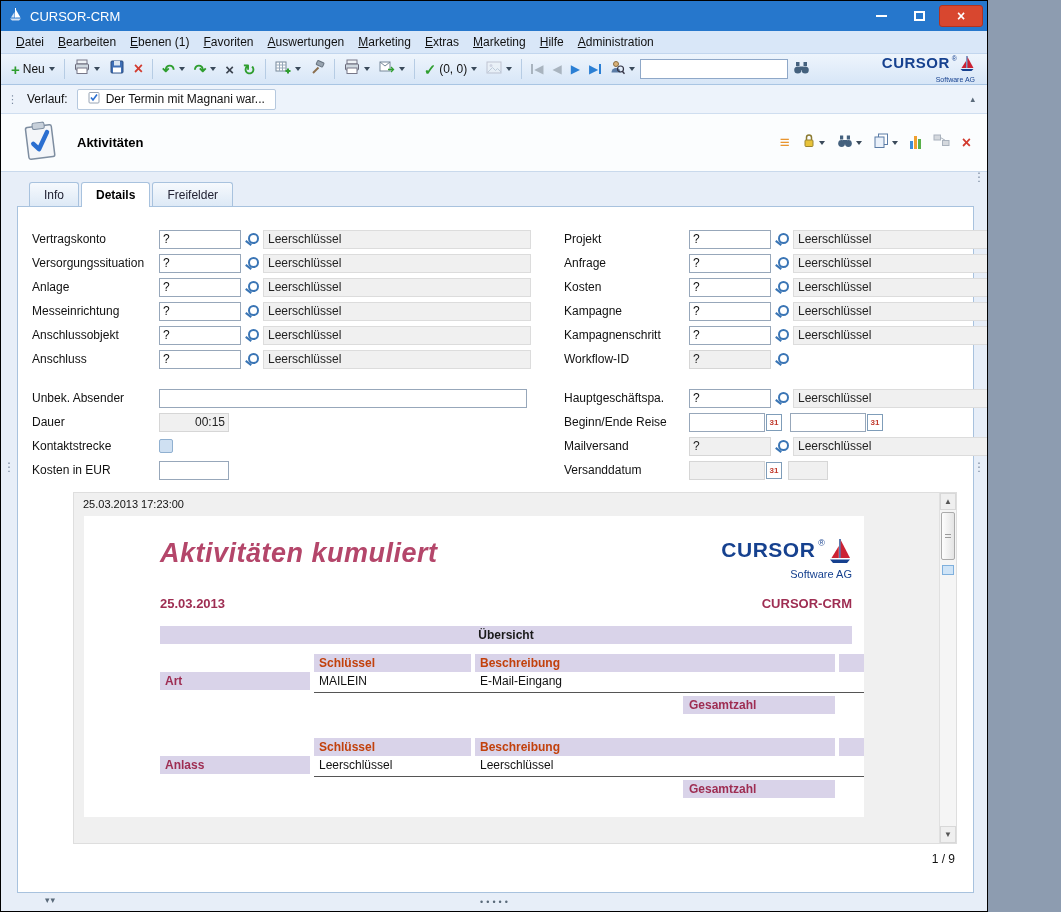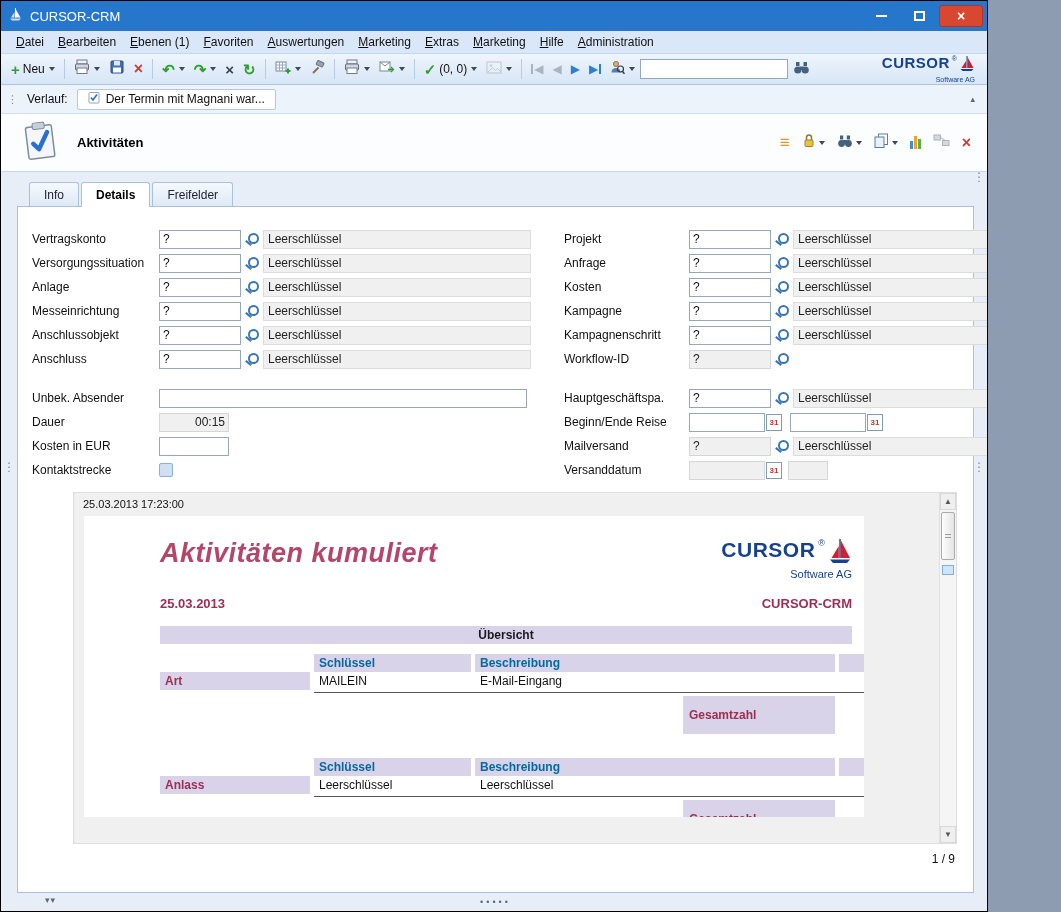"Kosten in EUR" div.frow { order: before "Kontaktstrecke" -> after "Kontaktstrecke" }
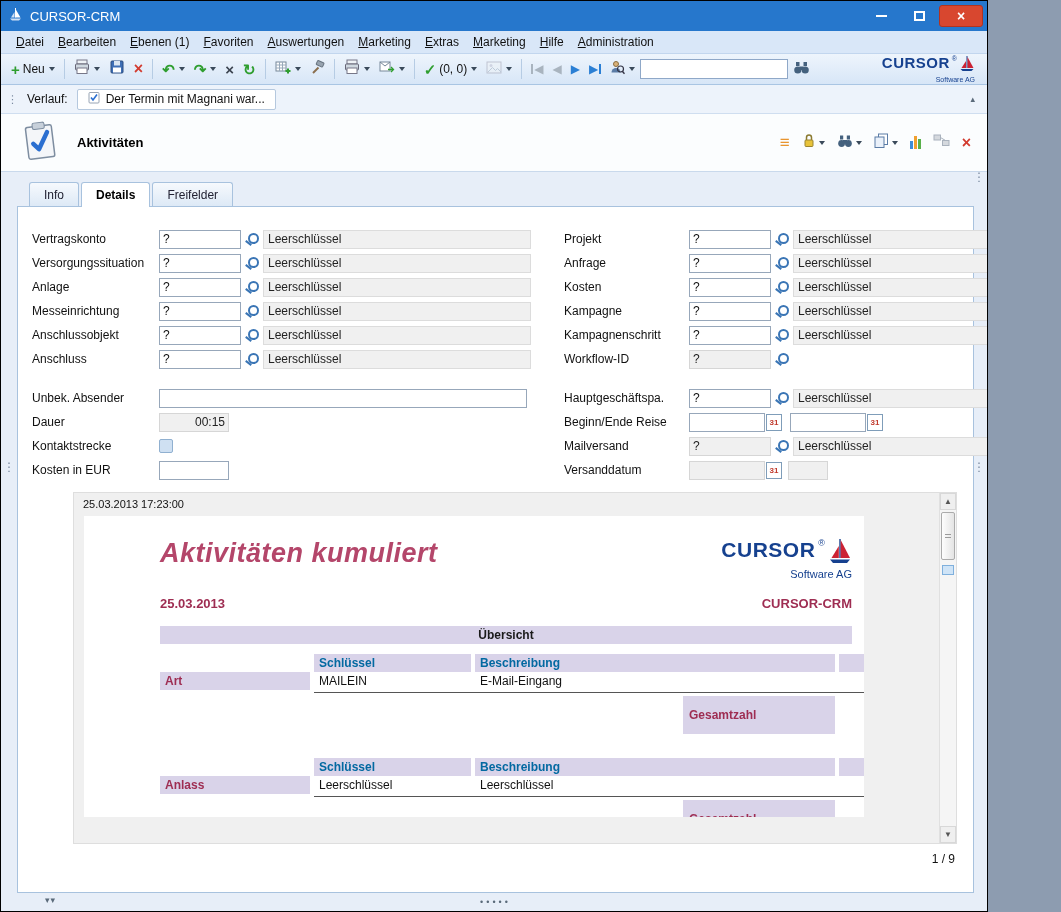"Schlüssel" .rc-hdr { color: #0369a1 -> #c2410c }
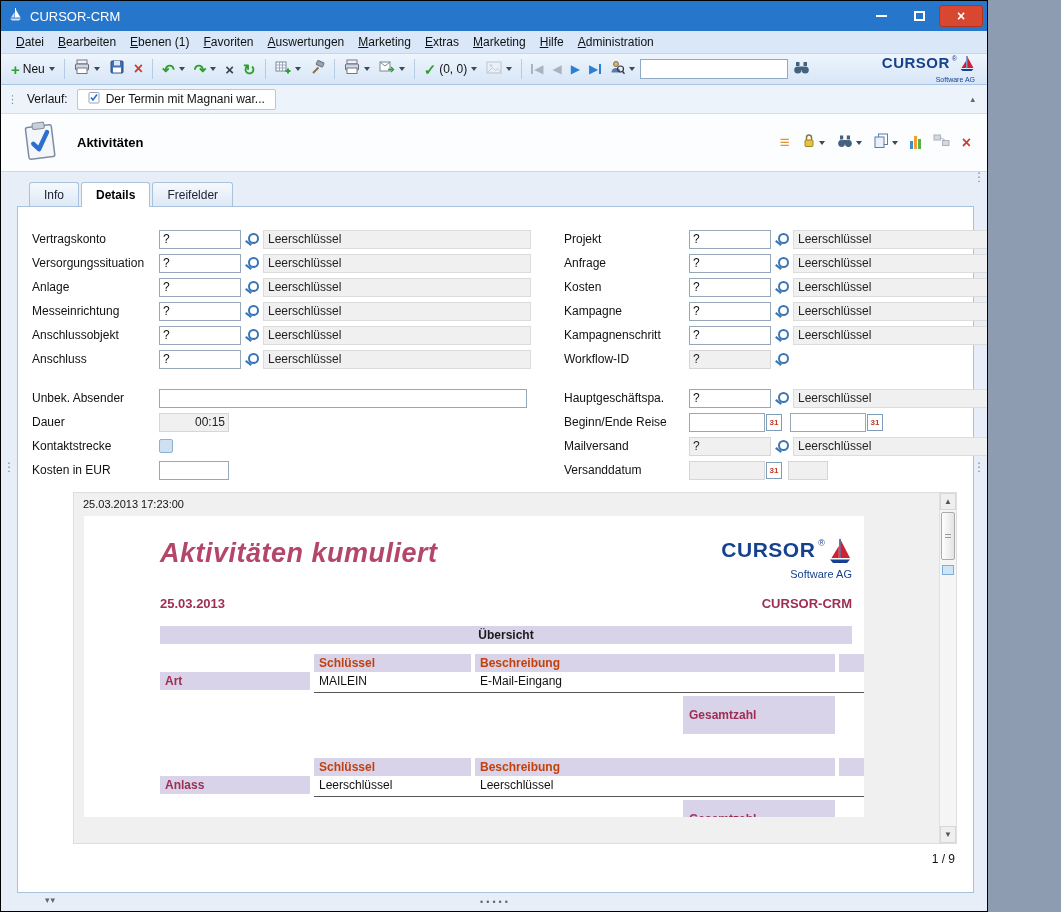"Gesamtzahl" .total-box { padding: 12px 6px -> 2px 6px }
